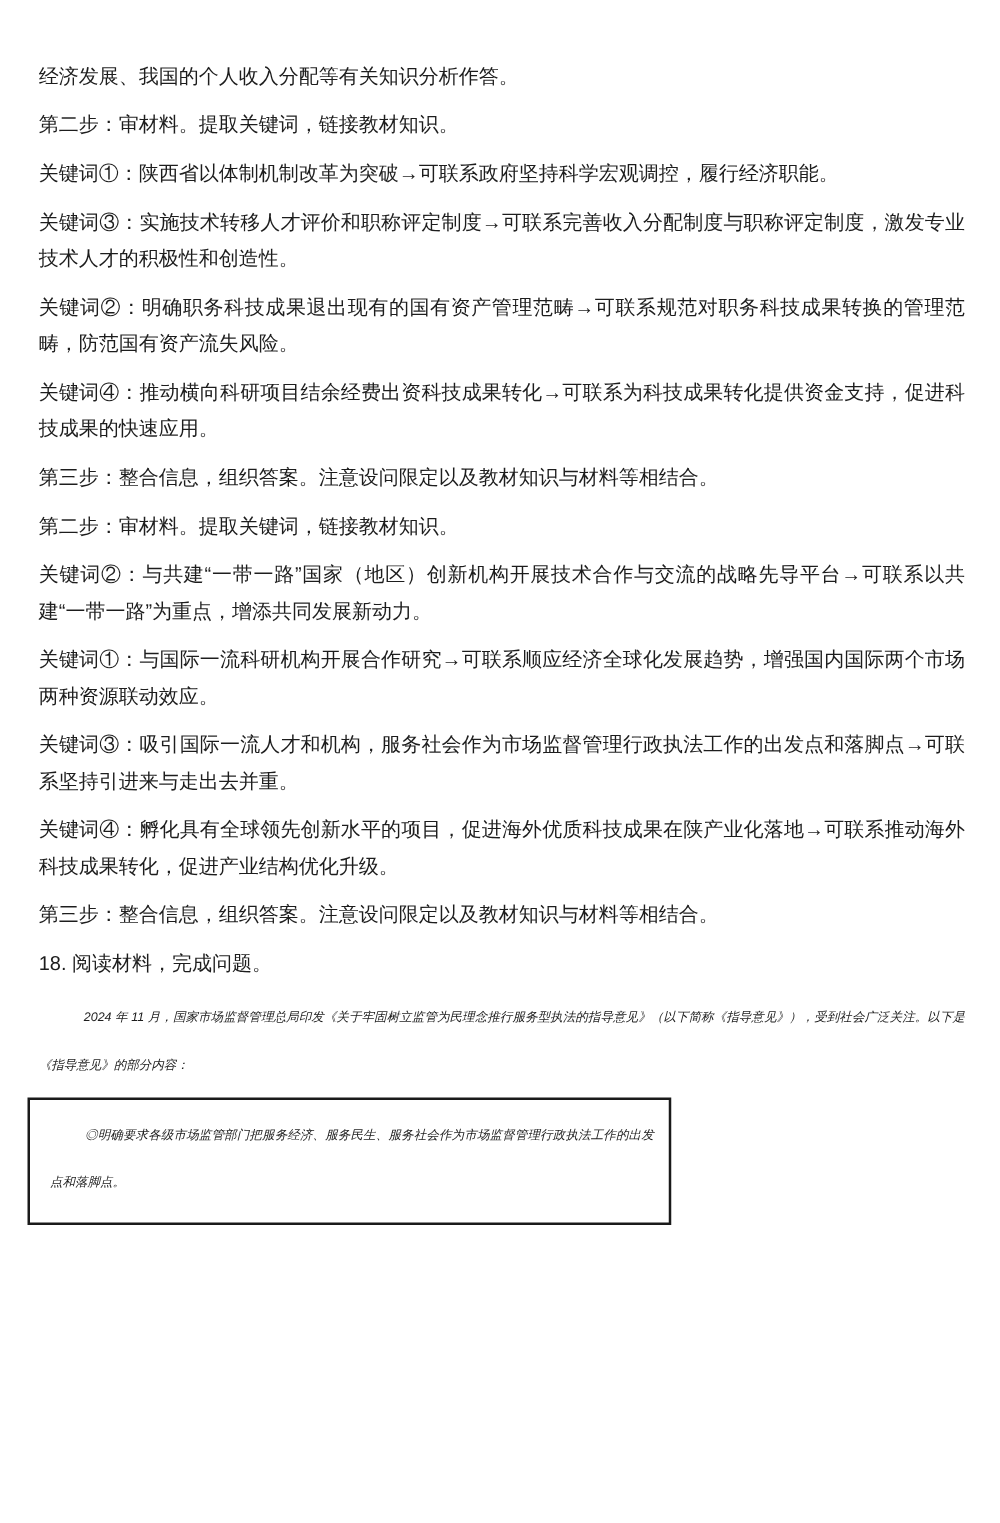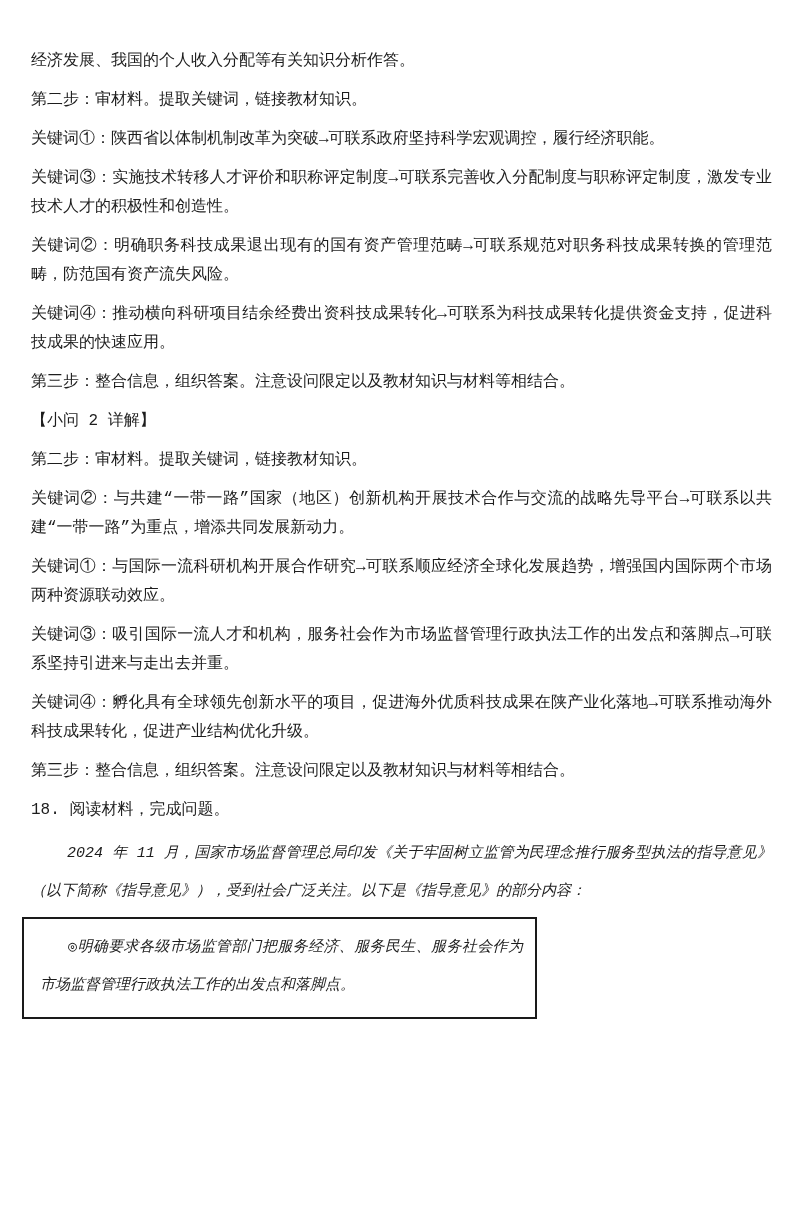"经济发展、我国的个人收入分配等有关知识分析作答。" .page { font-family: Liberation Mono, monospace -> Liberation Sans, sans-serif }
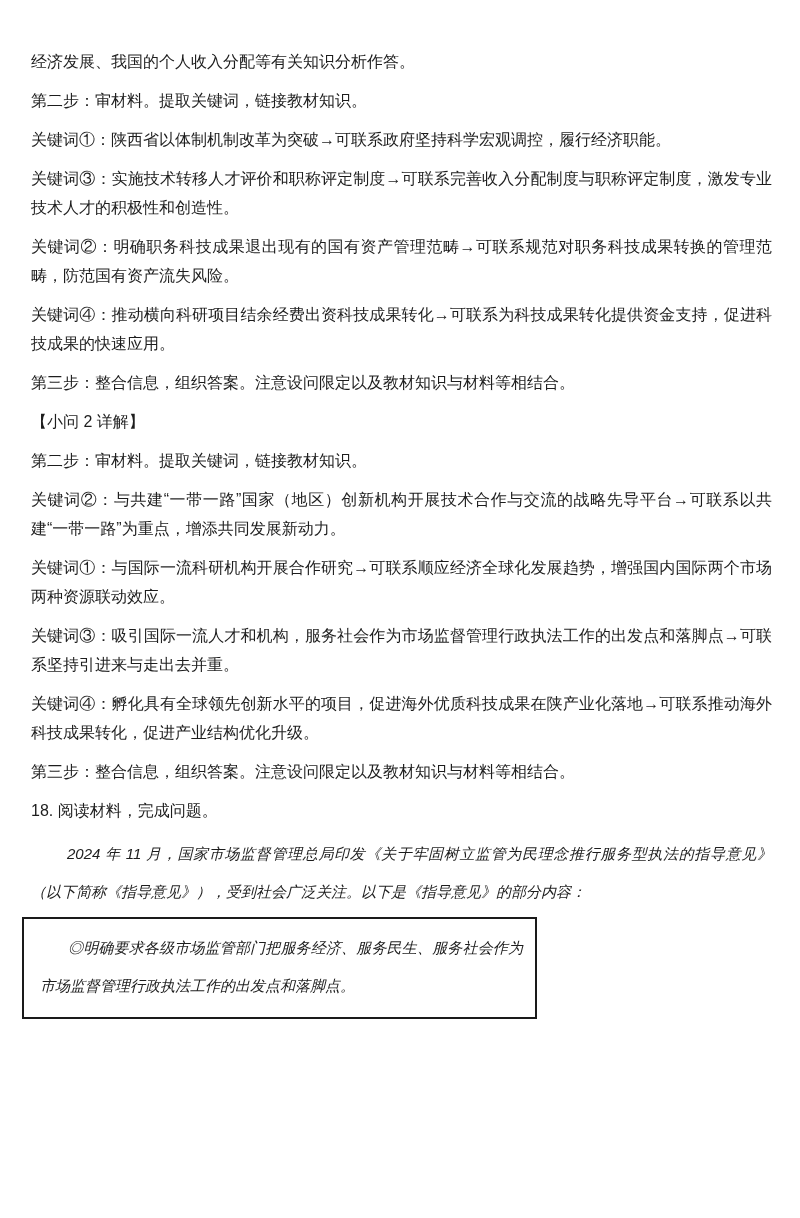"【小问 2 详解】" p.para { html: <p>【小问 2 详解】</p> -> none }
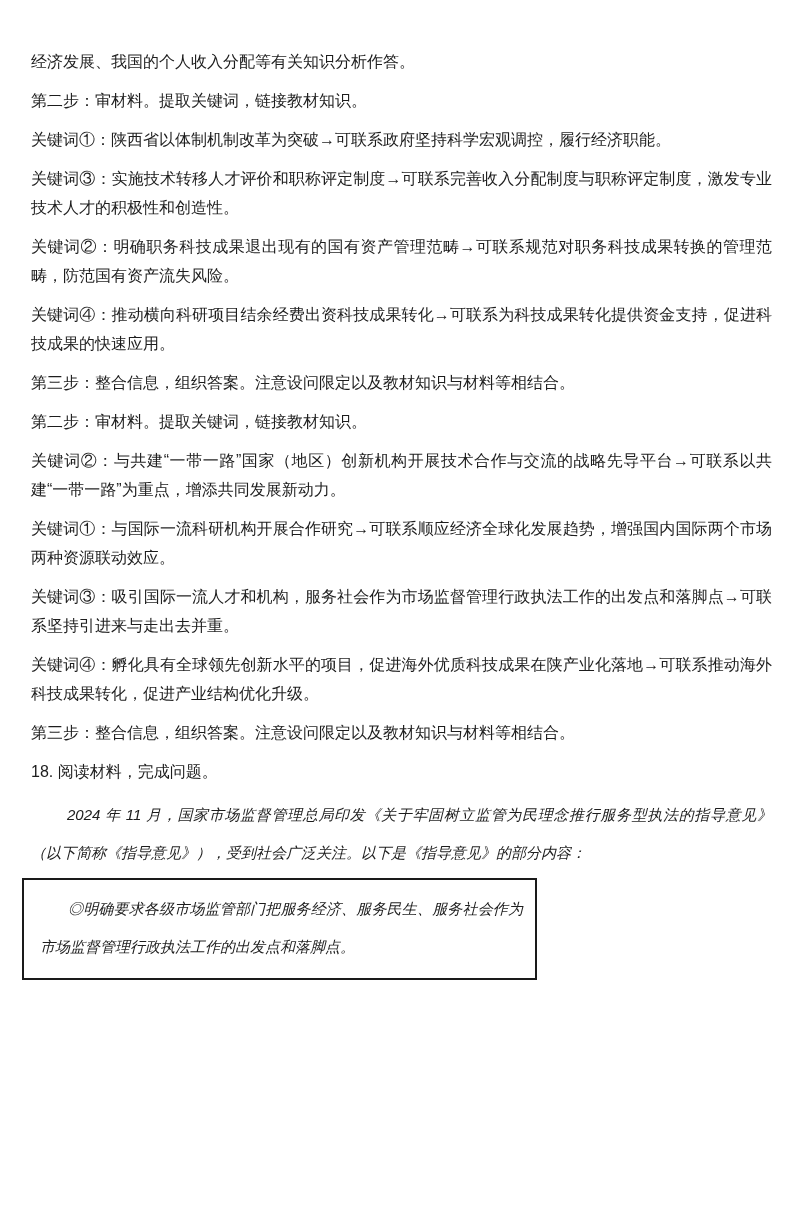"2024 年 11" .kai { font-size: 15px -> 10px }
